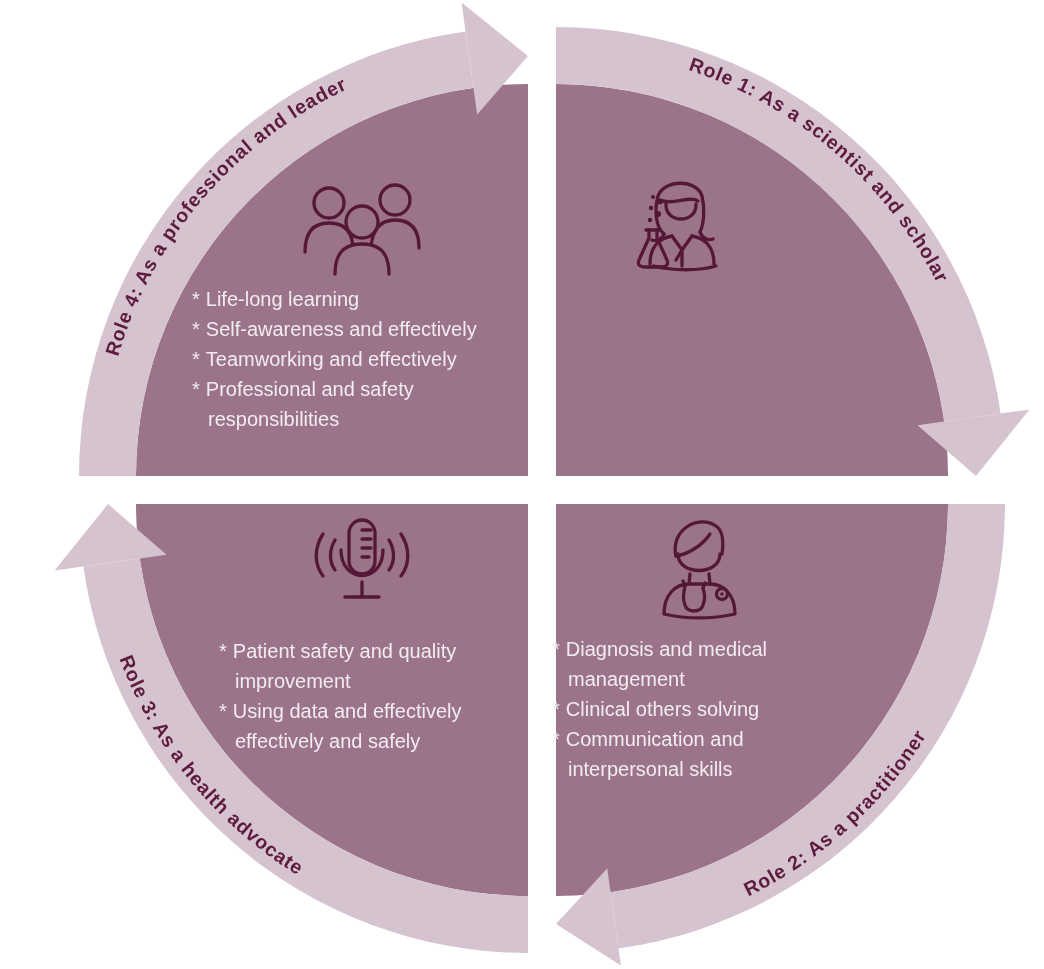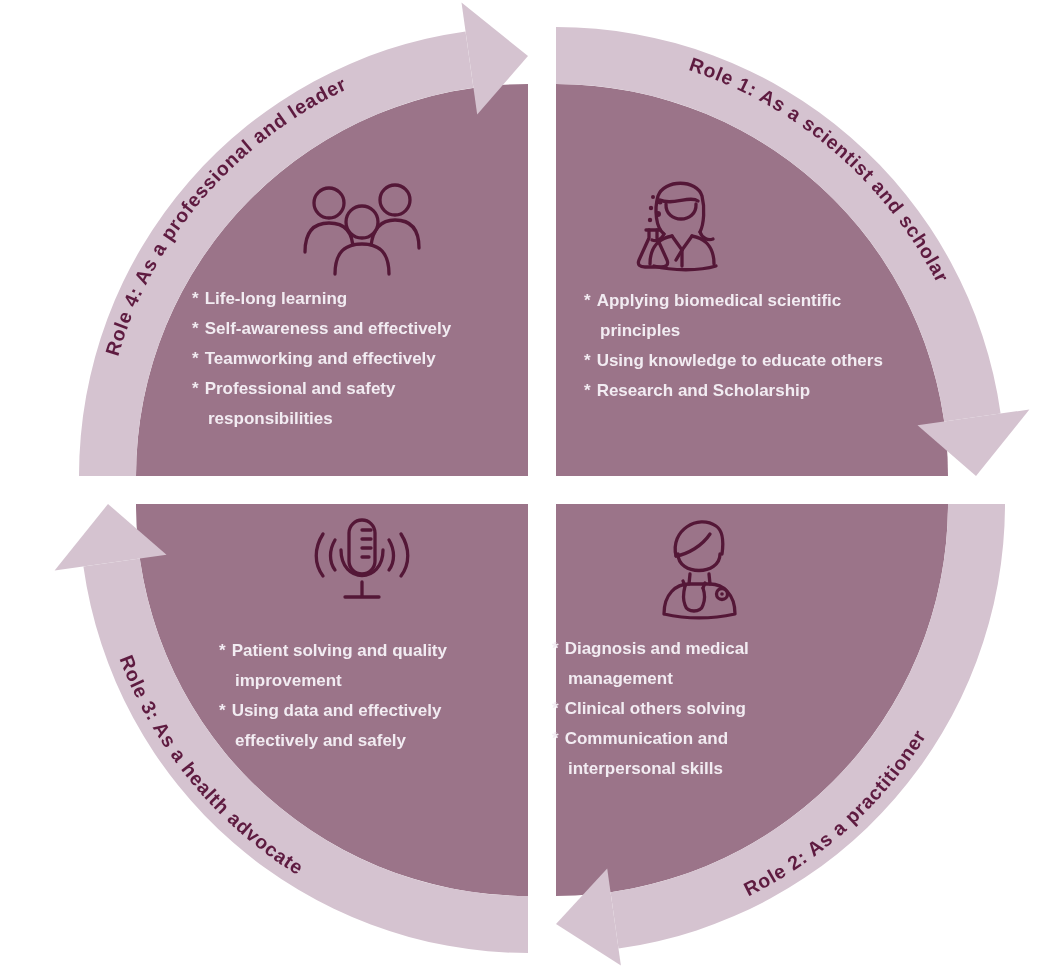"* Life-long learning" .bullets { font-size: 17px -> 20px; font-weight: bold -> normal }
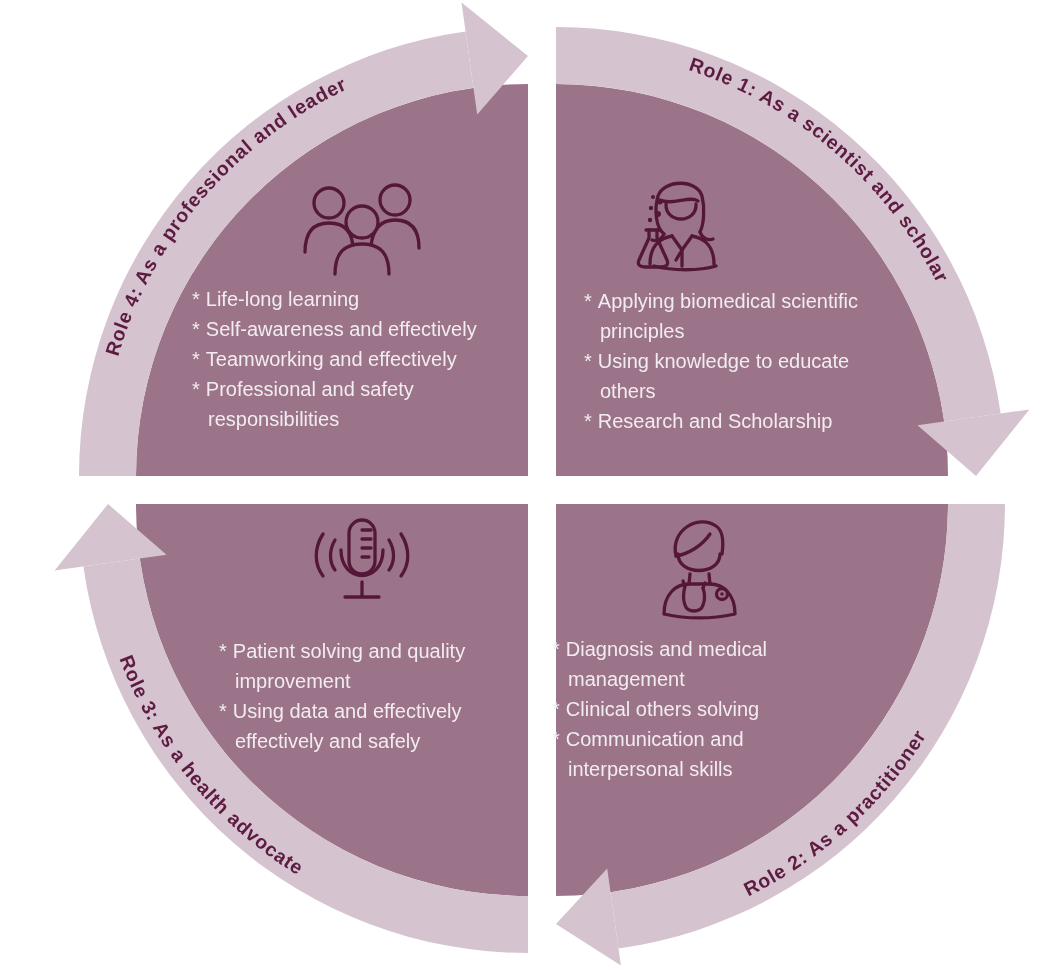"* Applying biomedical scientific" div.bullets { html: <div> <div><span>*</span><span>Applying biomedical scientific principles</span></div> <div><span>*</span><span>Using knowledge to educate others</span></div> <div><span>*</span><span>Research and Scholarship</span></div> </div> -> none }
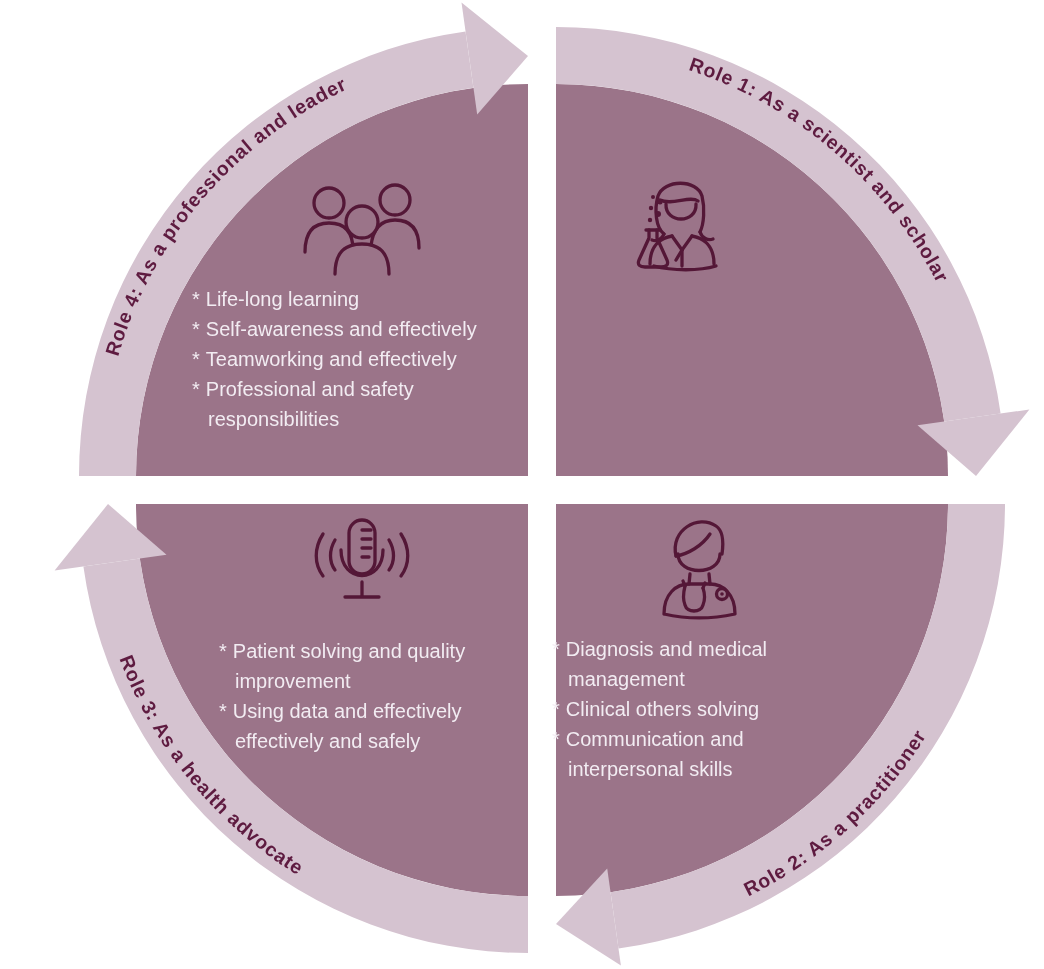"Patient solving and quality improvement" span { text: solving -> safety }
